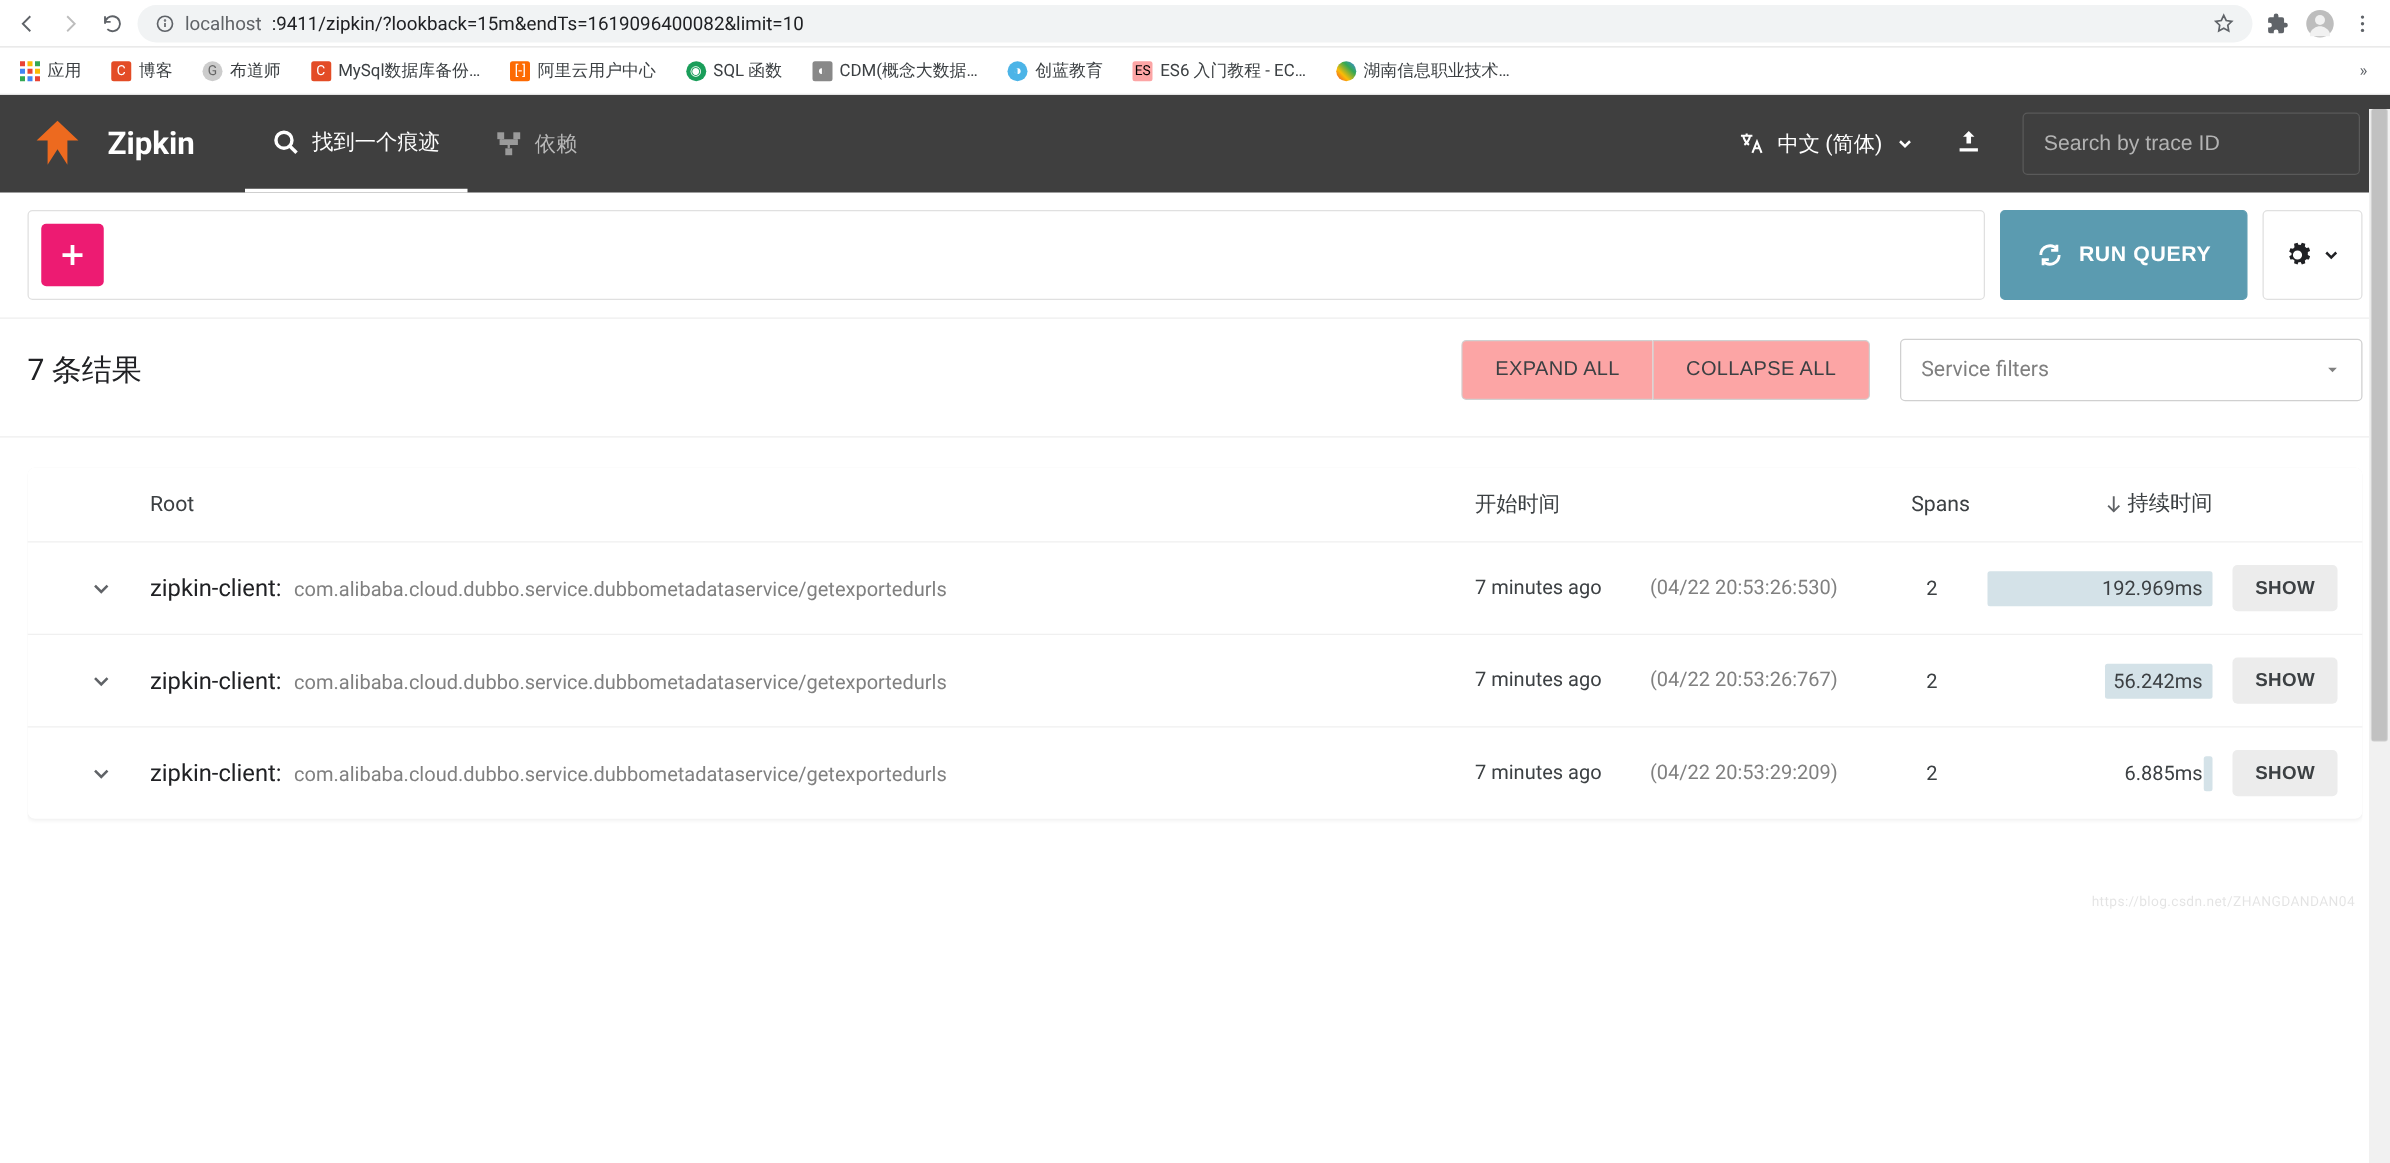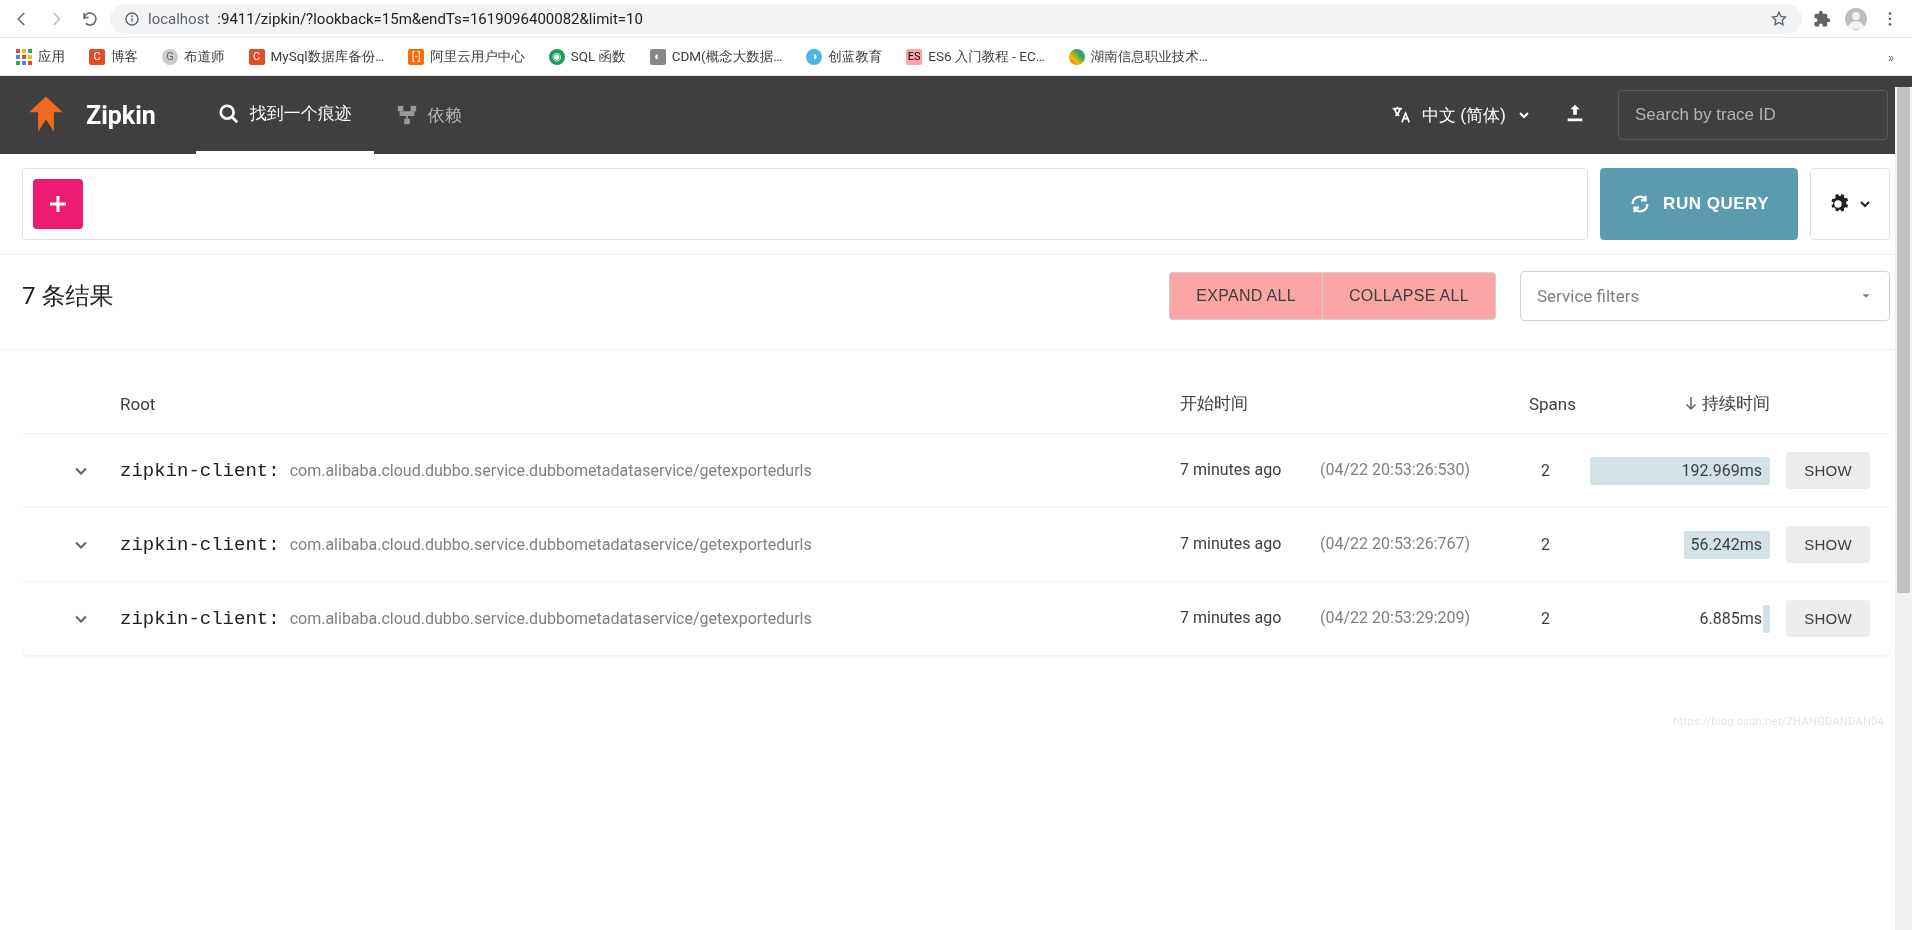"zipkin-client:" .trow .root-svc { font-family: Liberation Mono, monospace -> none }
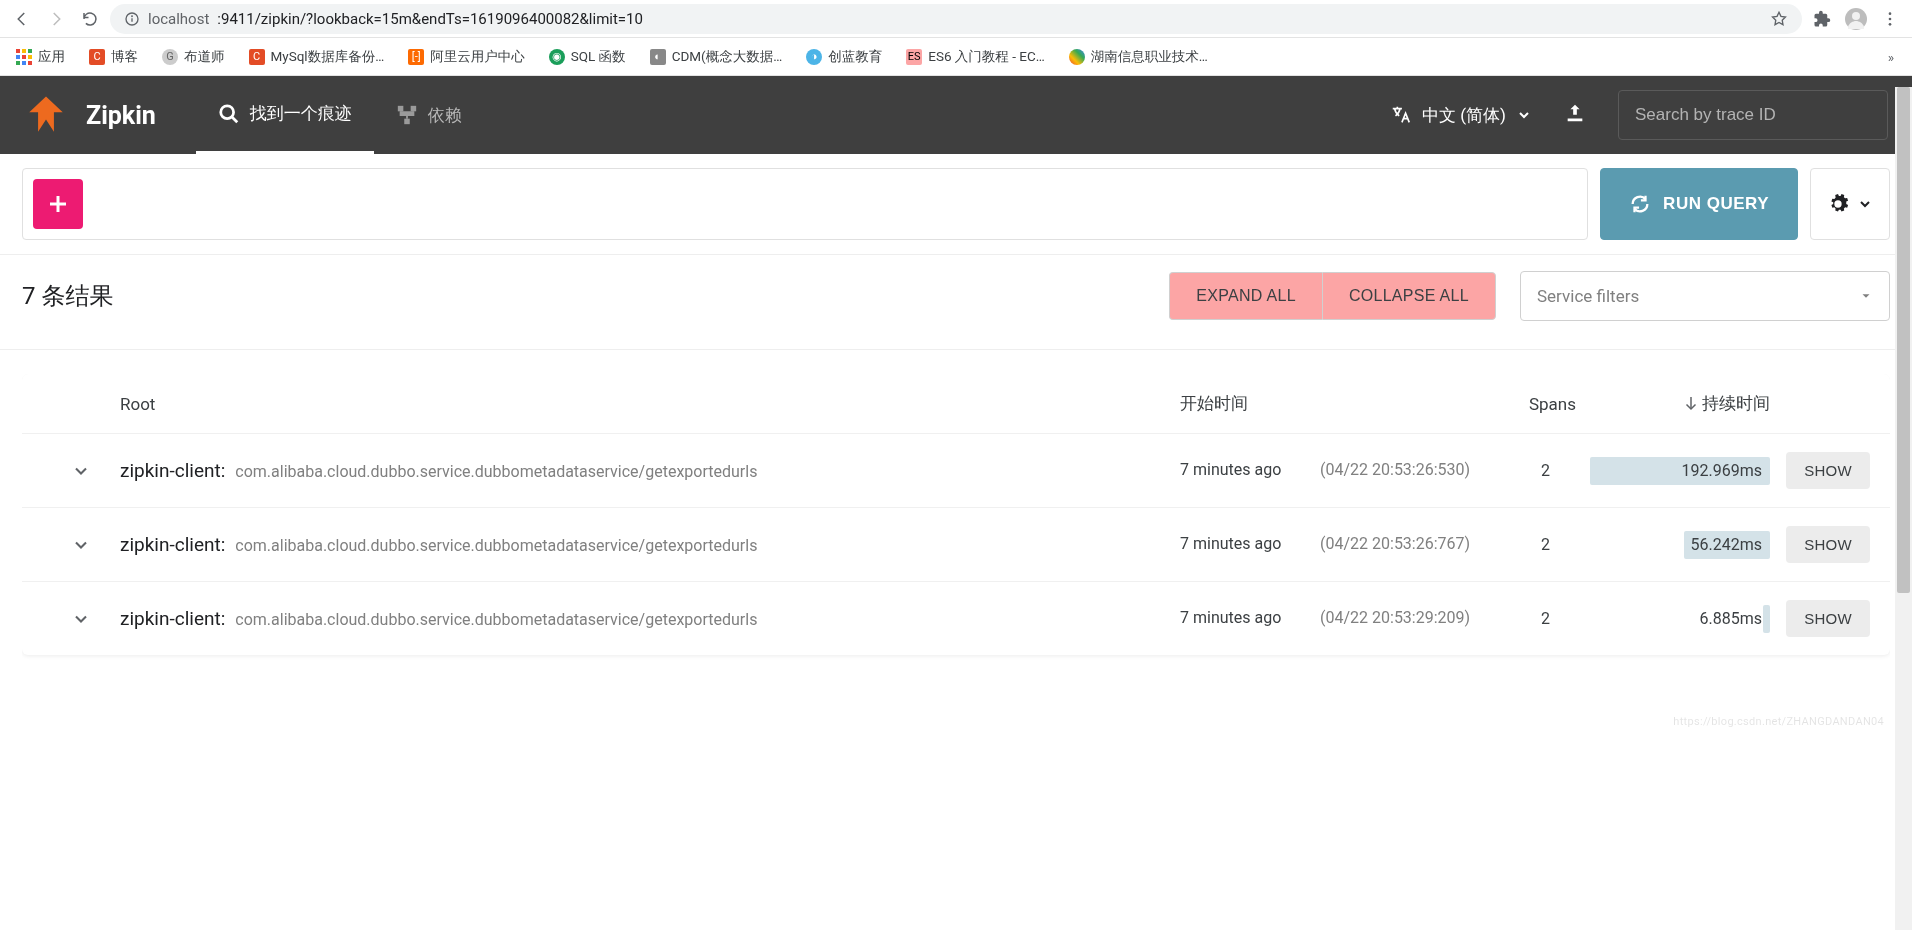"SHOW" .show-btn { font-weight: 400 -> 700 }
